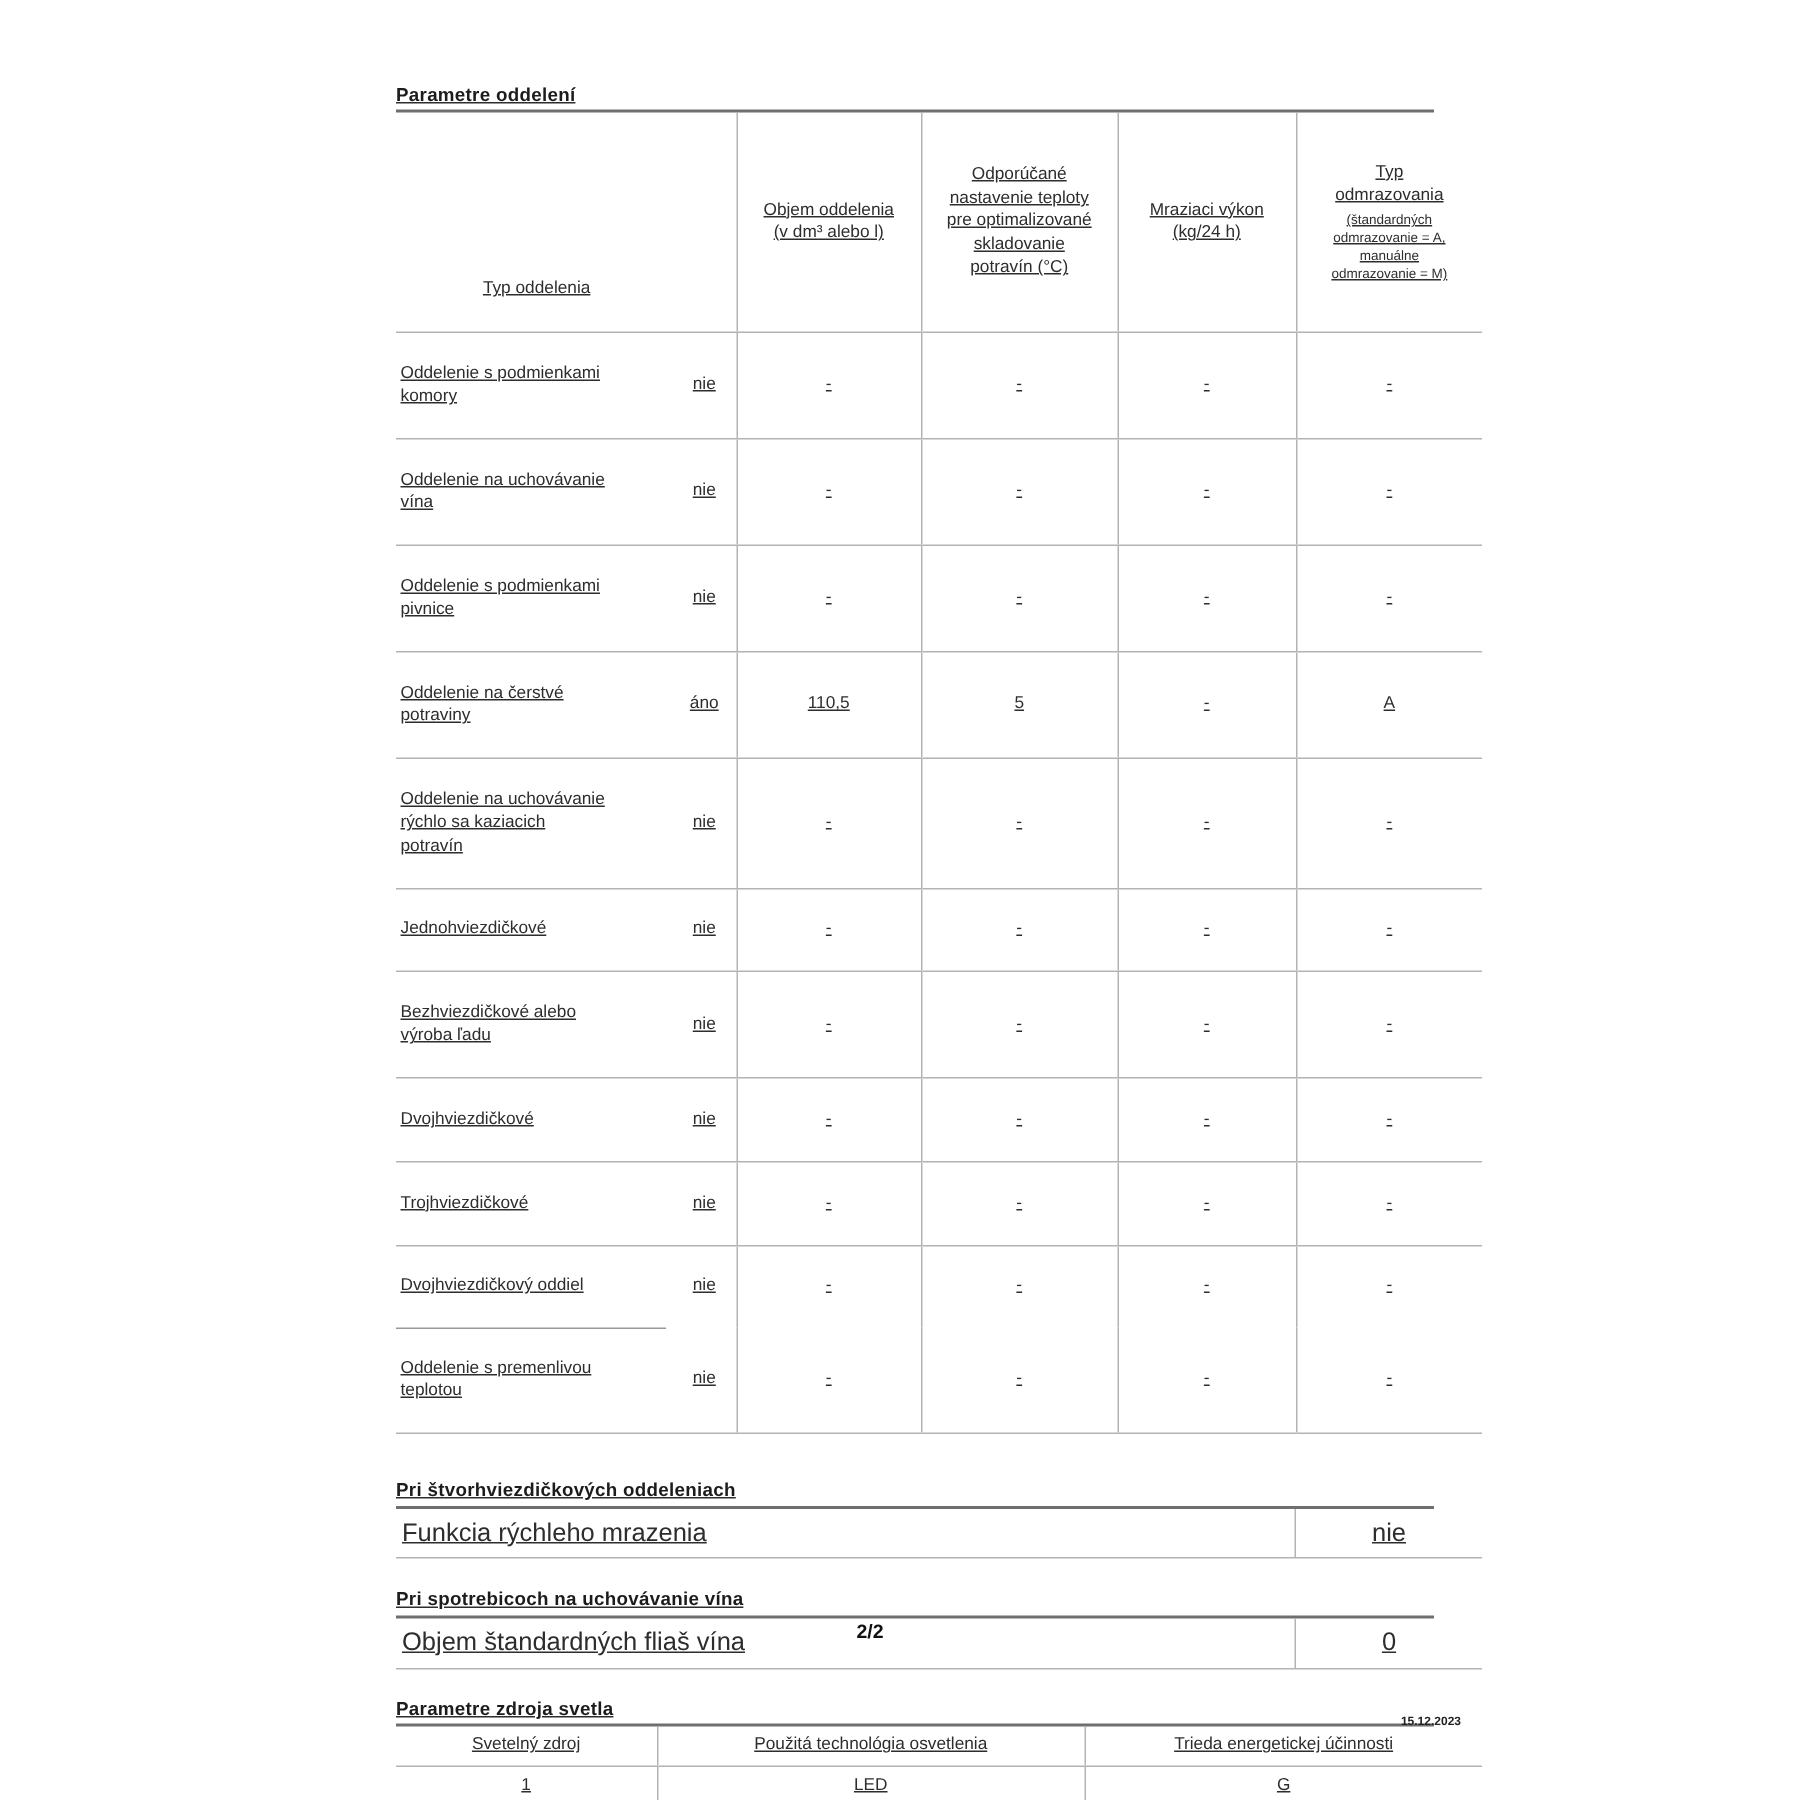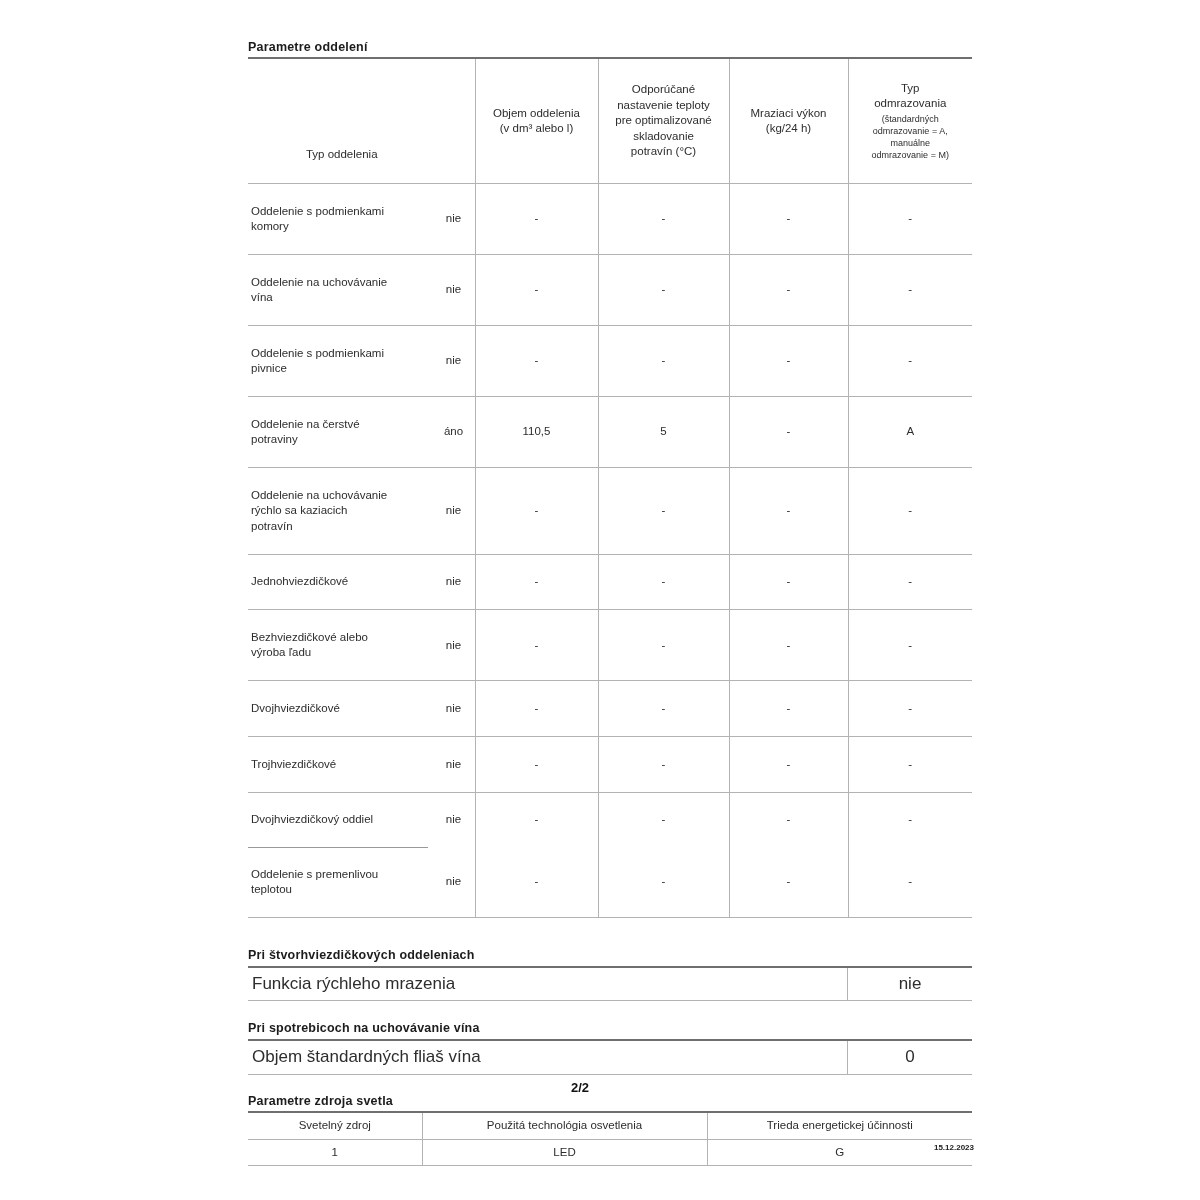"Parametre oddelení" .sec { margin: 0 -> 16px; text-decoration: none -> underline }
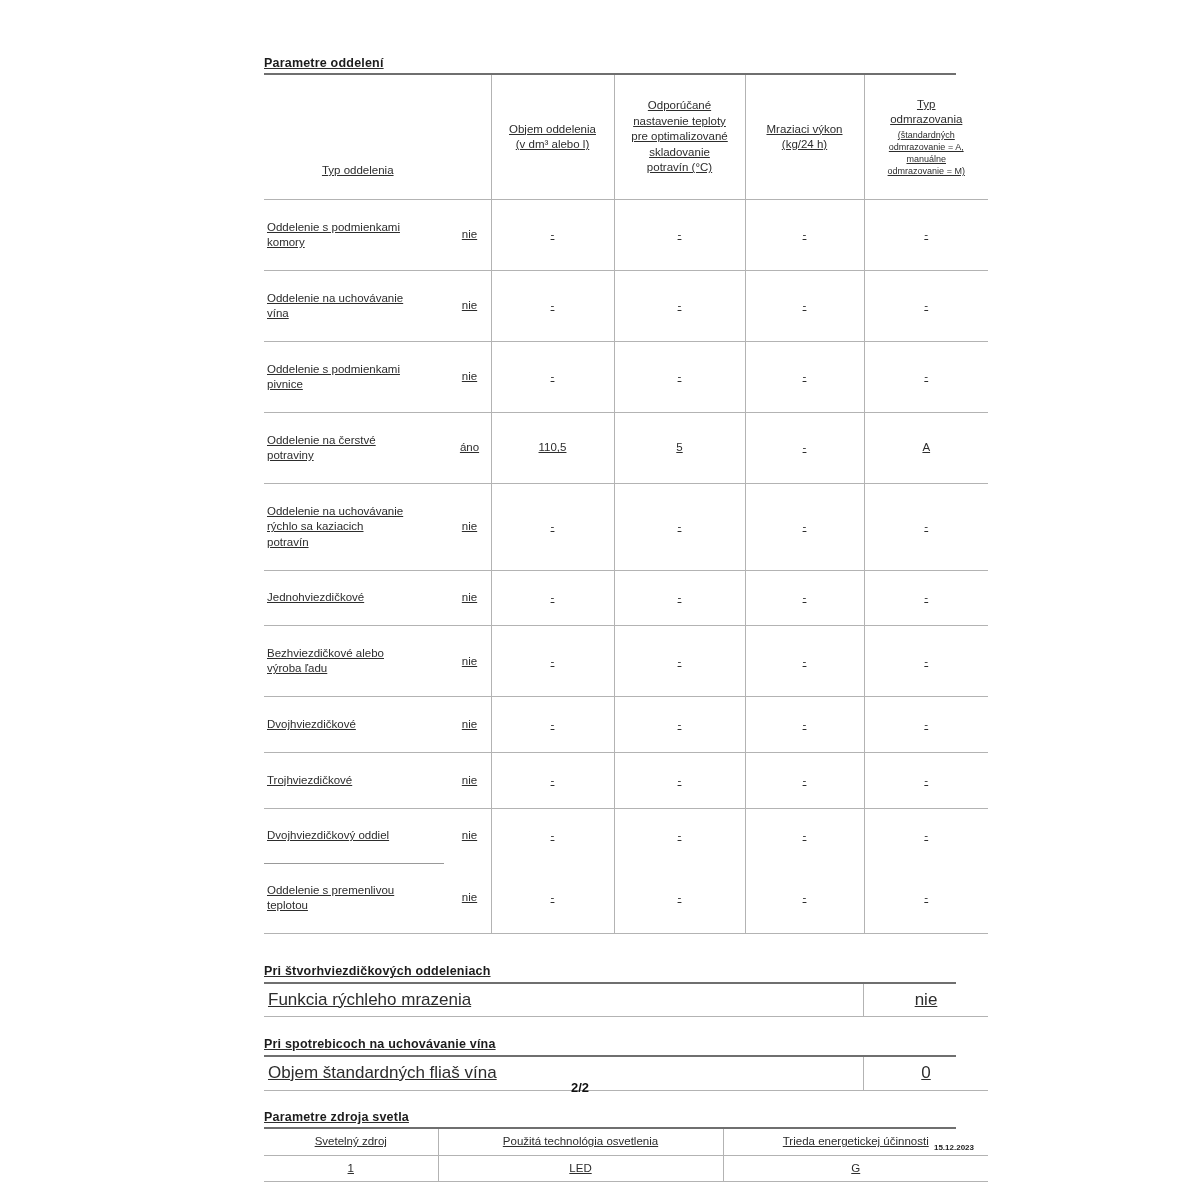"Odporúčané" table.main th { padding: 6px 4px -> 17px 4px }
